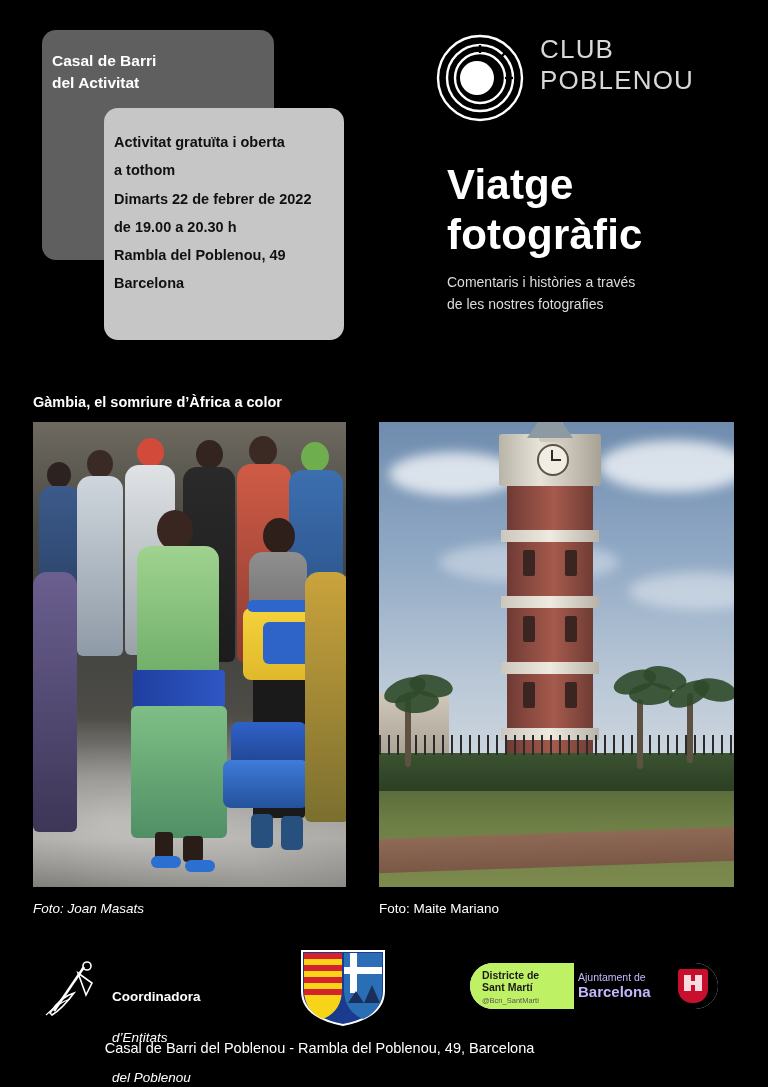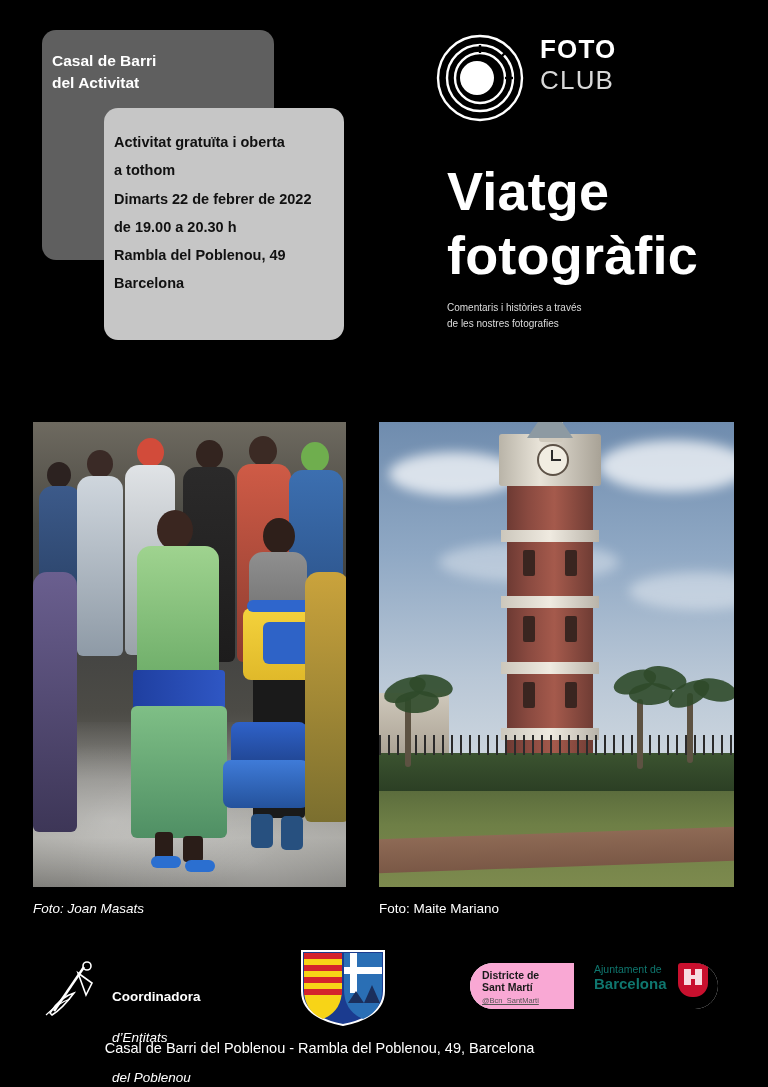"FOTO" span.logo-line { html: <span>FOTO</span> -> none }
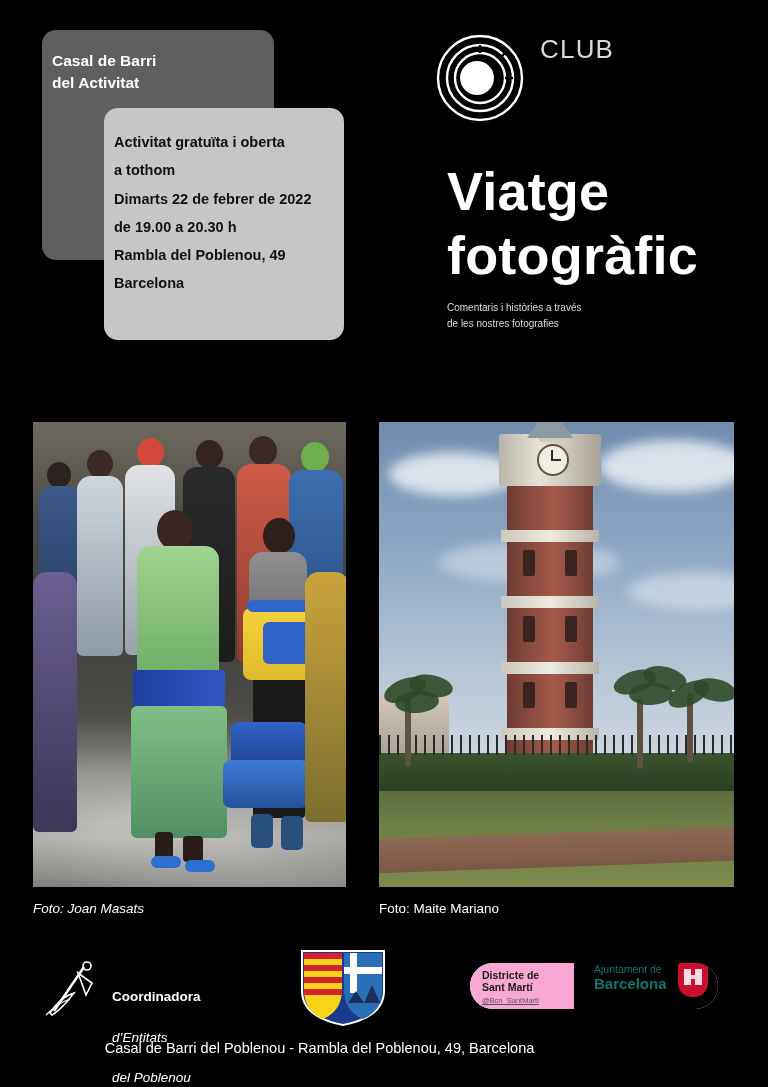"POBLENOU" span.logo-line { html: none -> <span>POBLENOU</span> }
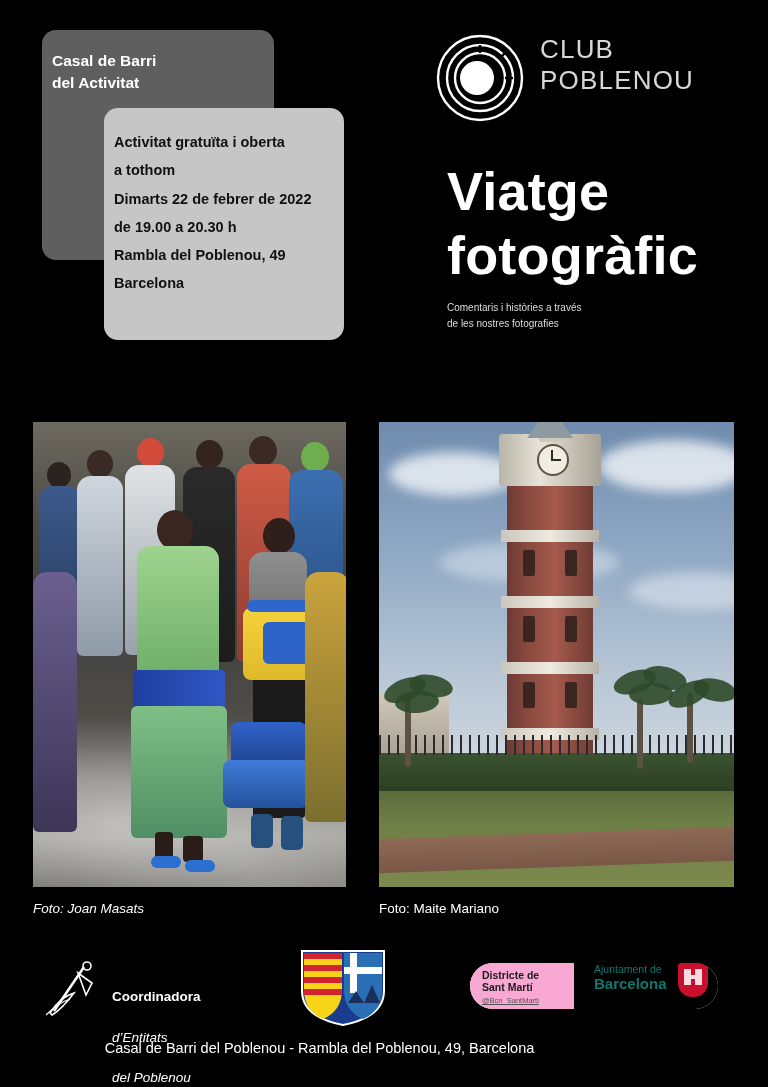"Viatge" .title-main { font-size: 54px -> 42px }
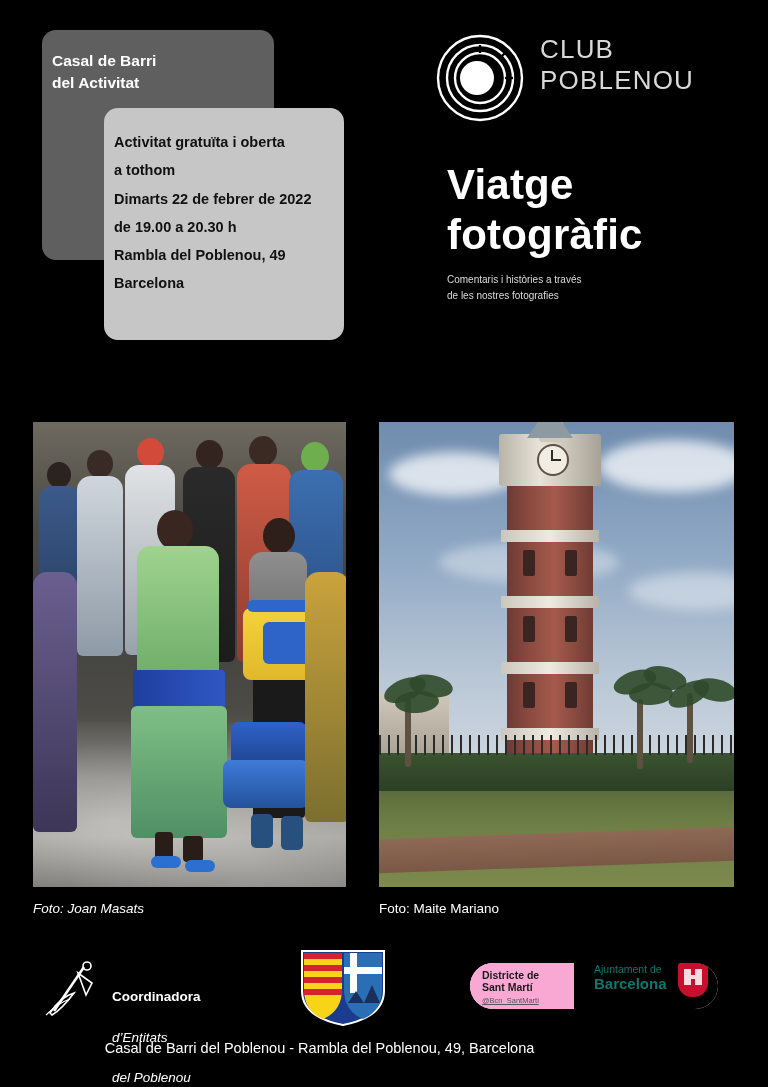"Comentaris i històries a través" .title-sub { font-size: 10px -> 14px }
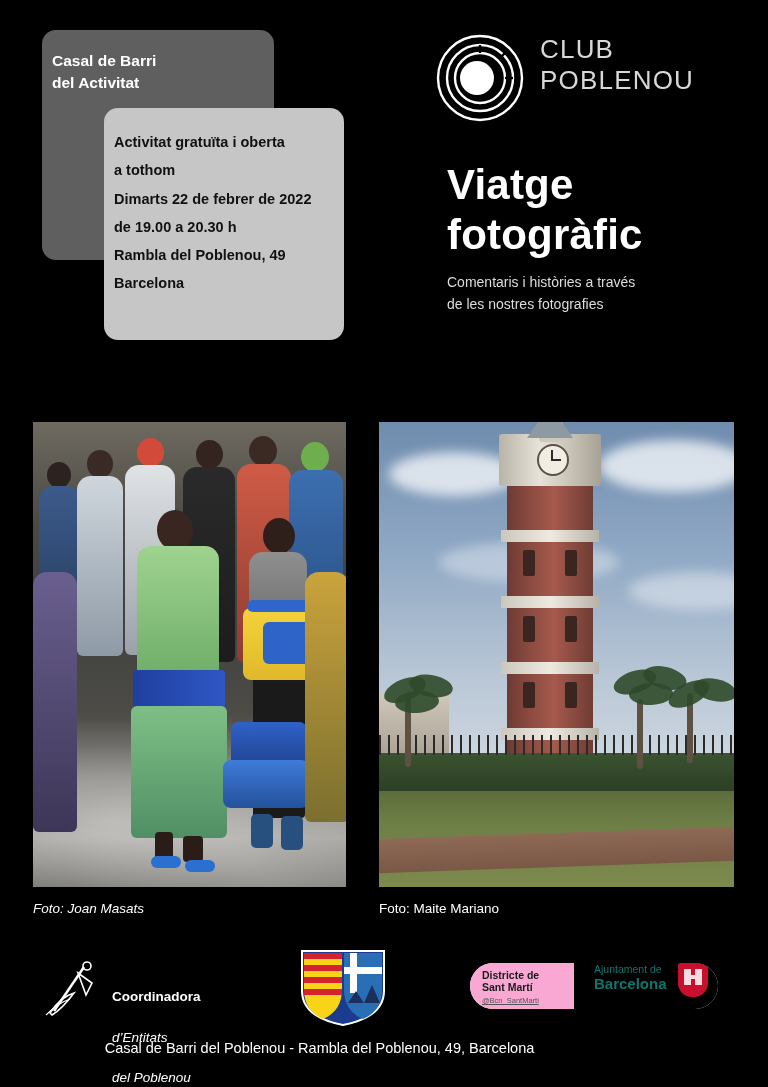"Gàmbia, el somriure d’Àfrica a" div.cap-left { html: none -> <div>Gàmbia, el somriure d’Àfrica a color</div> }
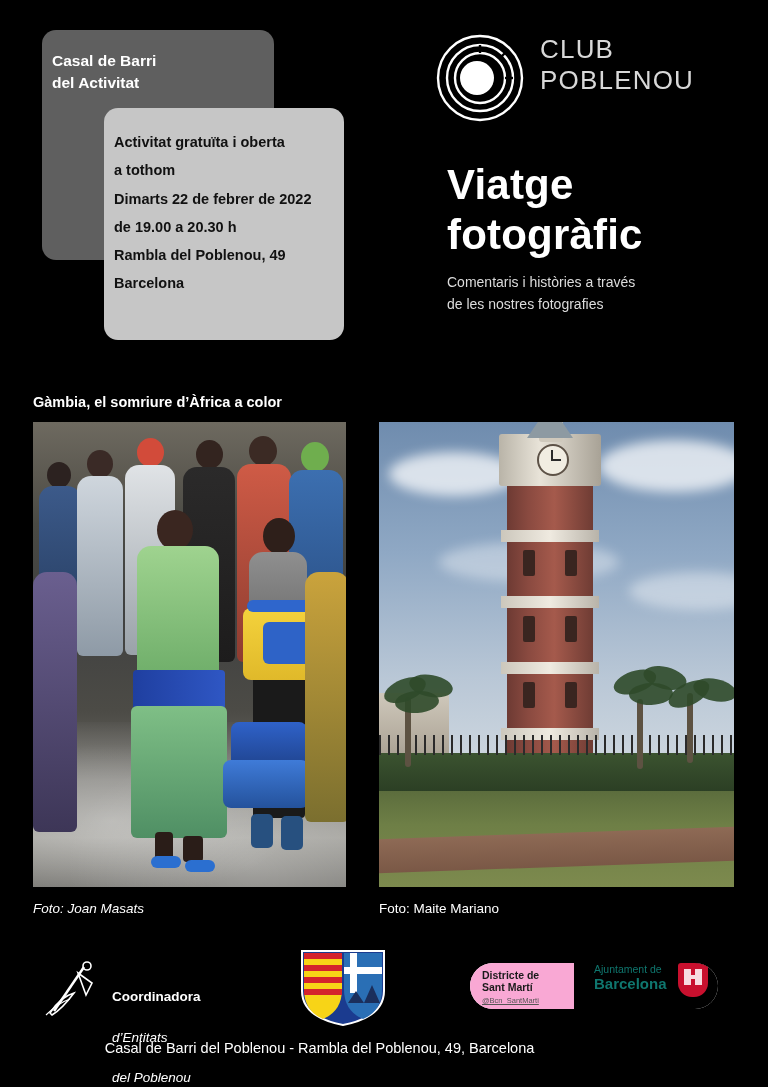"Districte de" .ajunt-left { background: #f9a8d4 -> #bef264 }
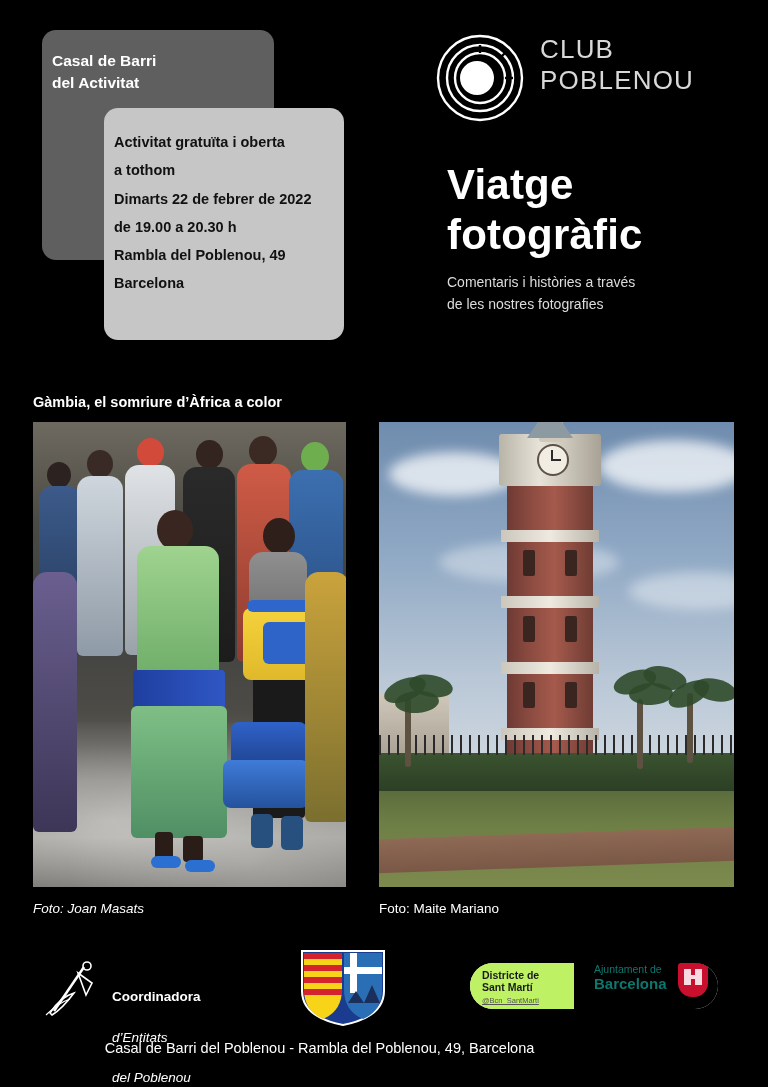"Ajuntament de" .ajunt-right { align-items: flex-start -> center; color: #0f766e -> #c4b5fd; padding: 0 10px 0 20px -> 0 10px 0 4px }
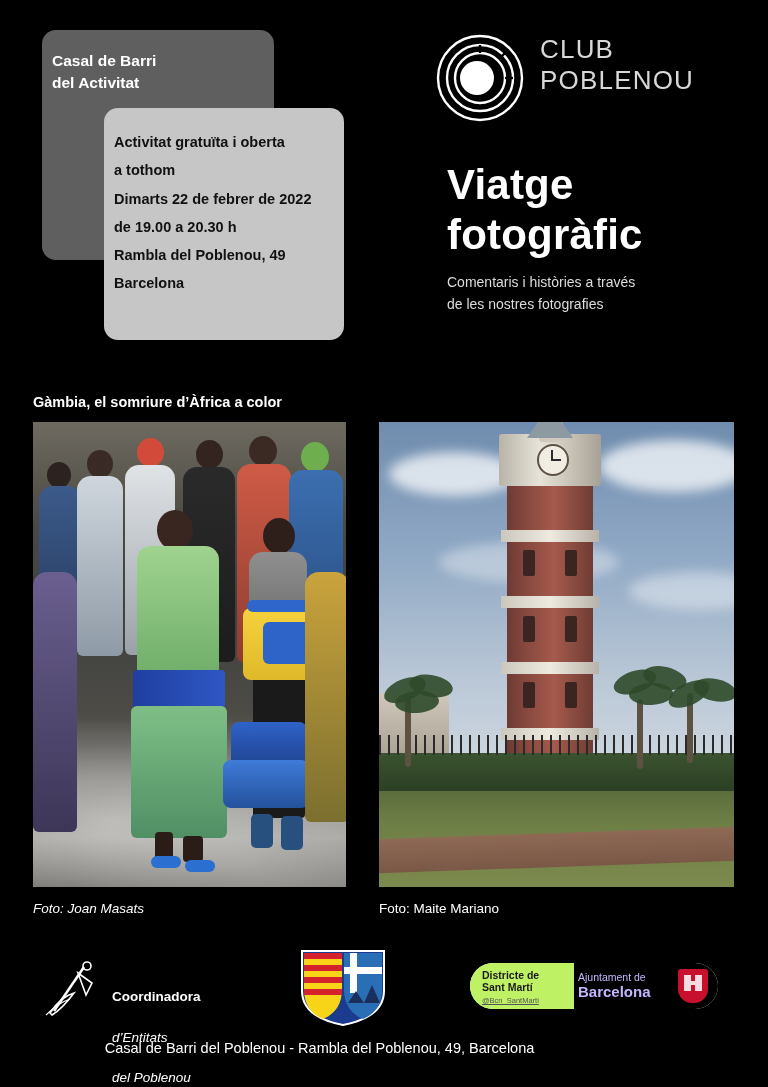"@Bcn_SantMarti" .ajunt-left .l2 { text-decoration: underline -> none }
